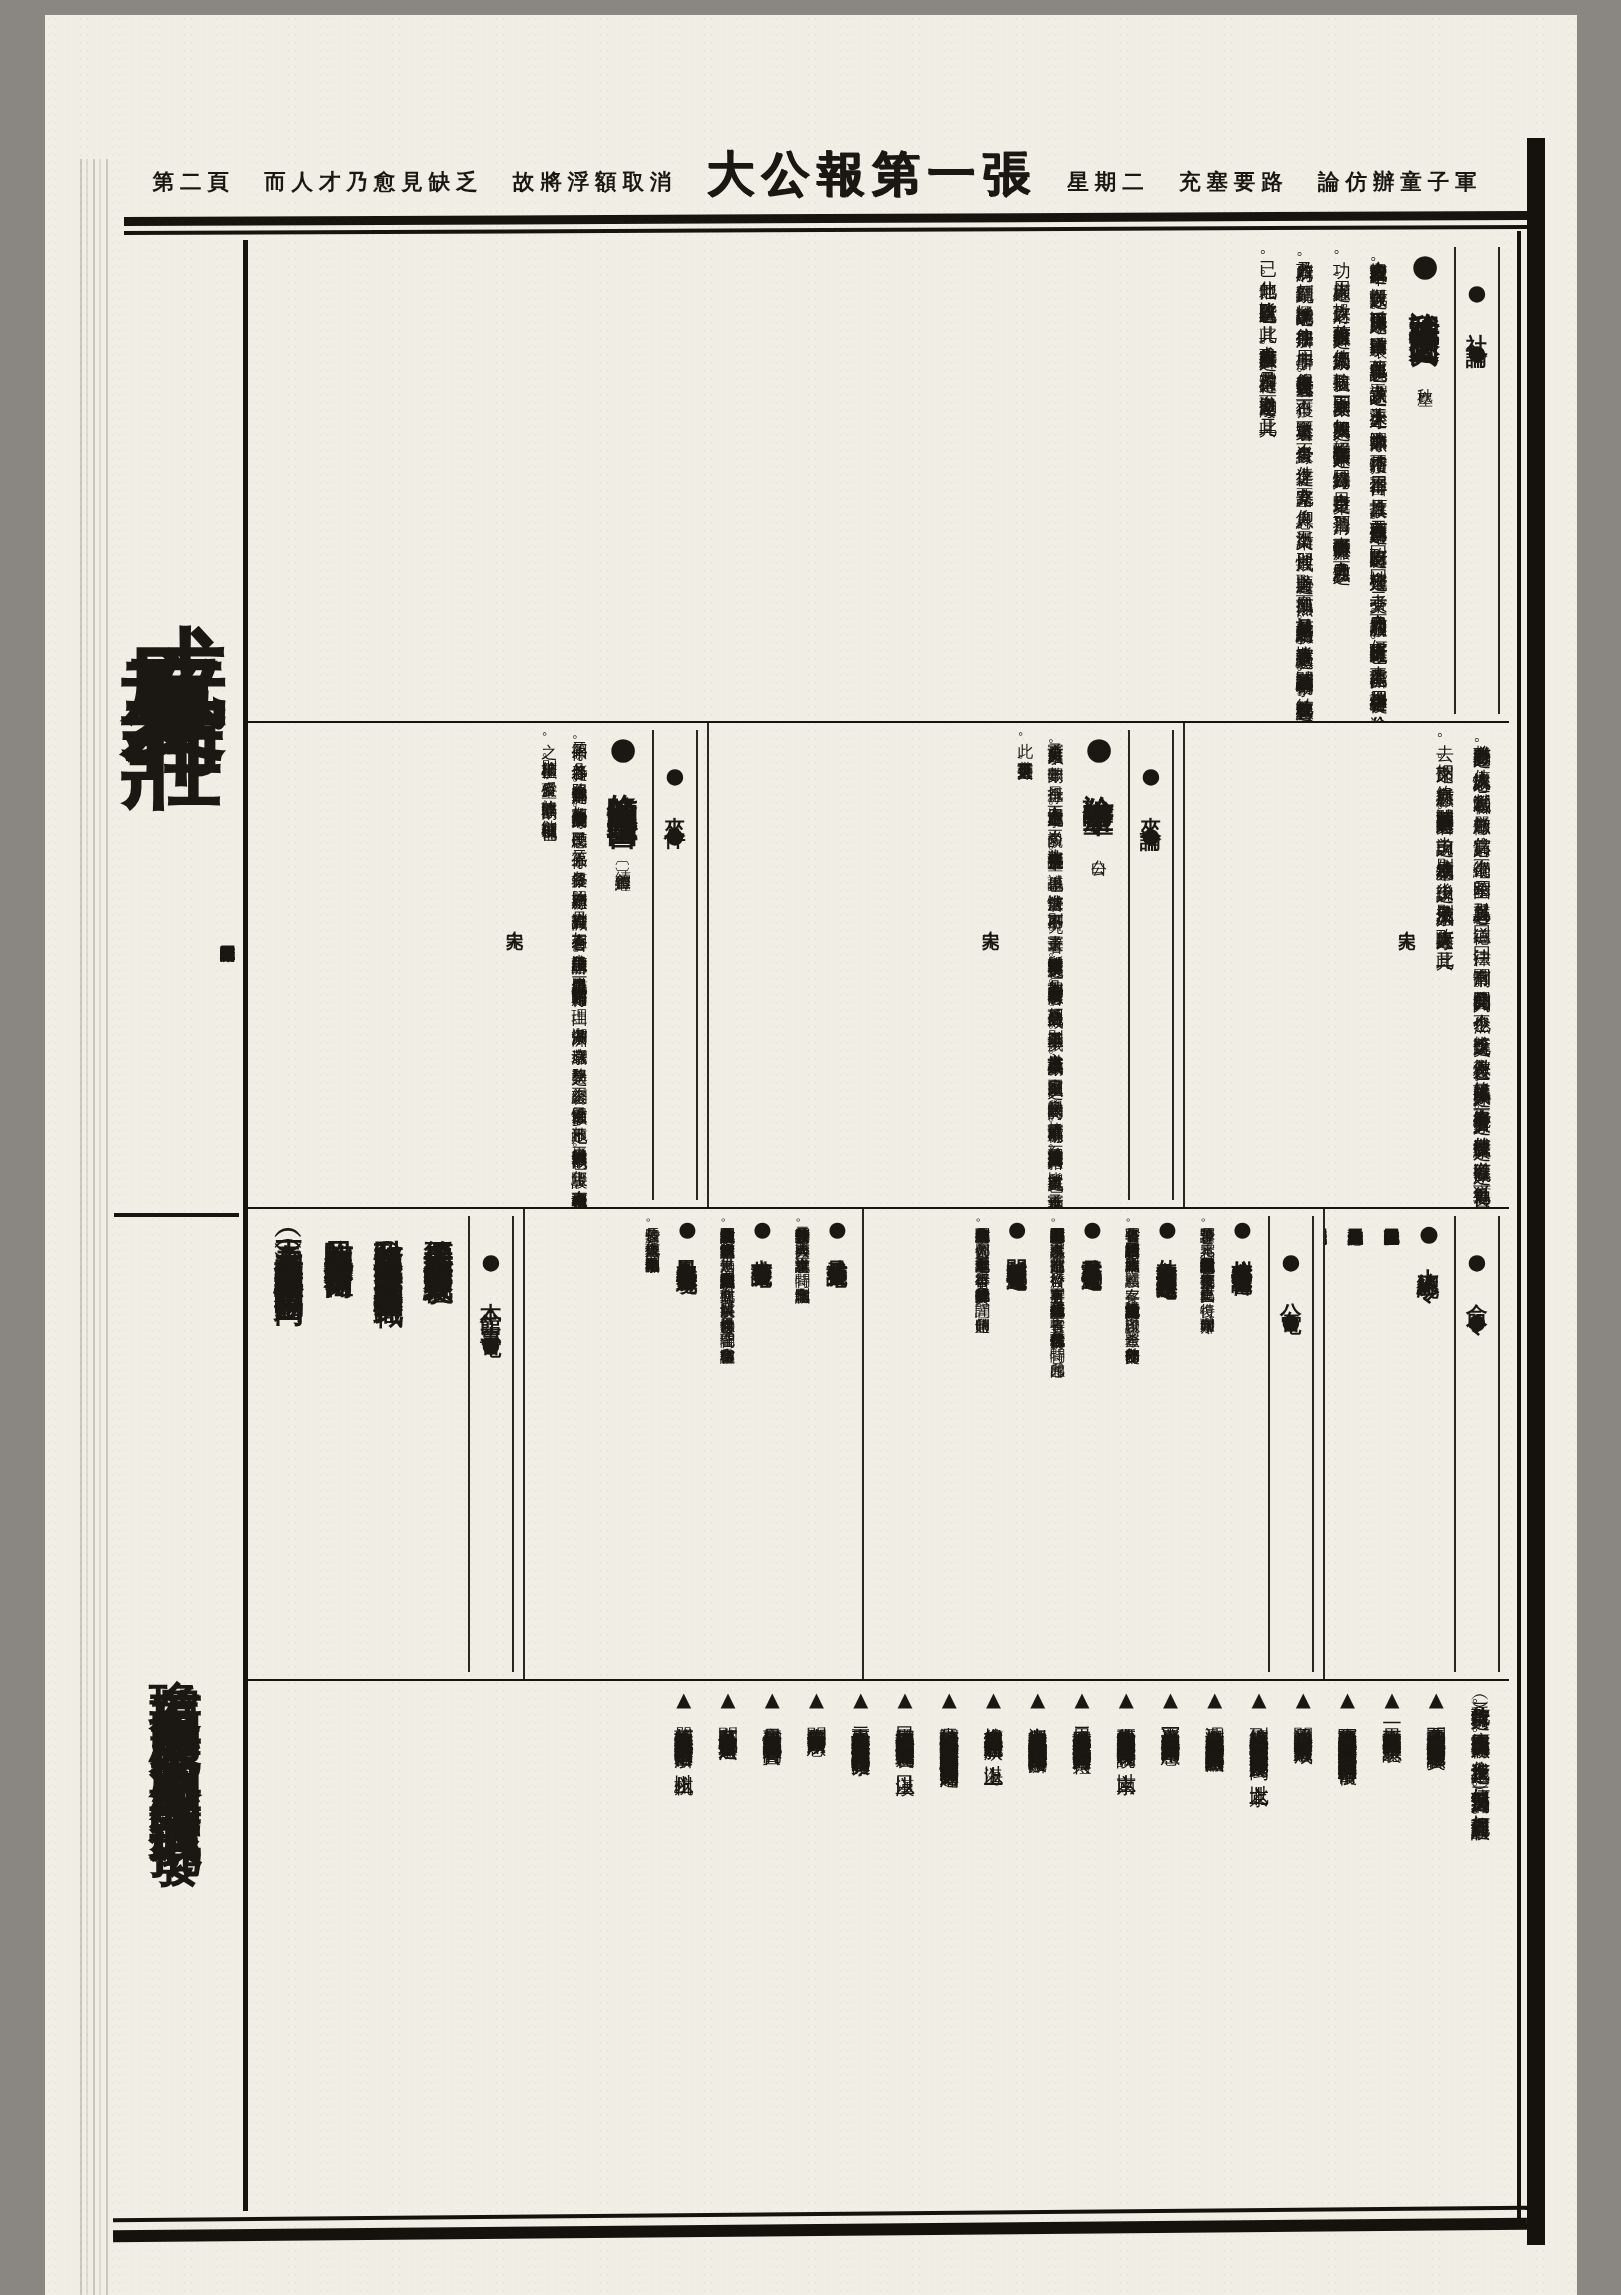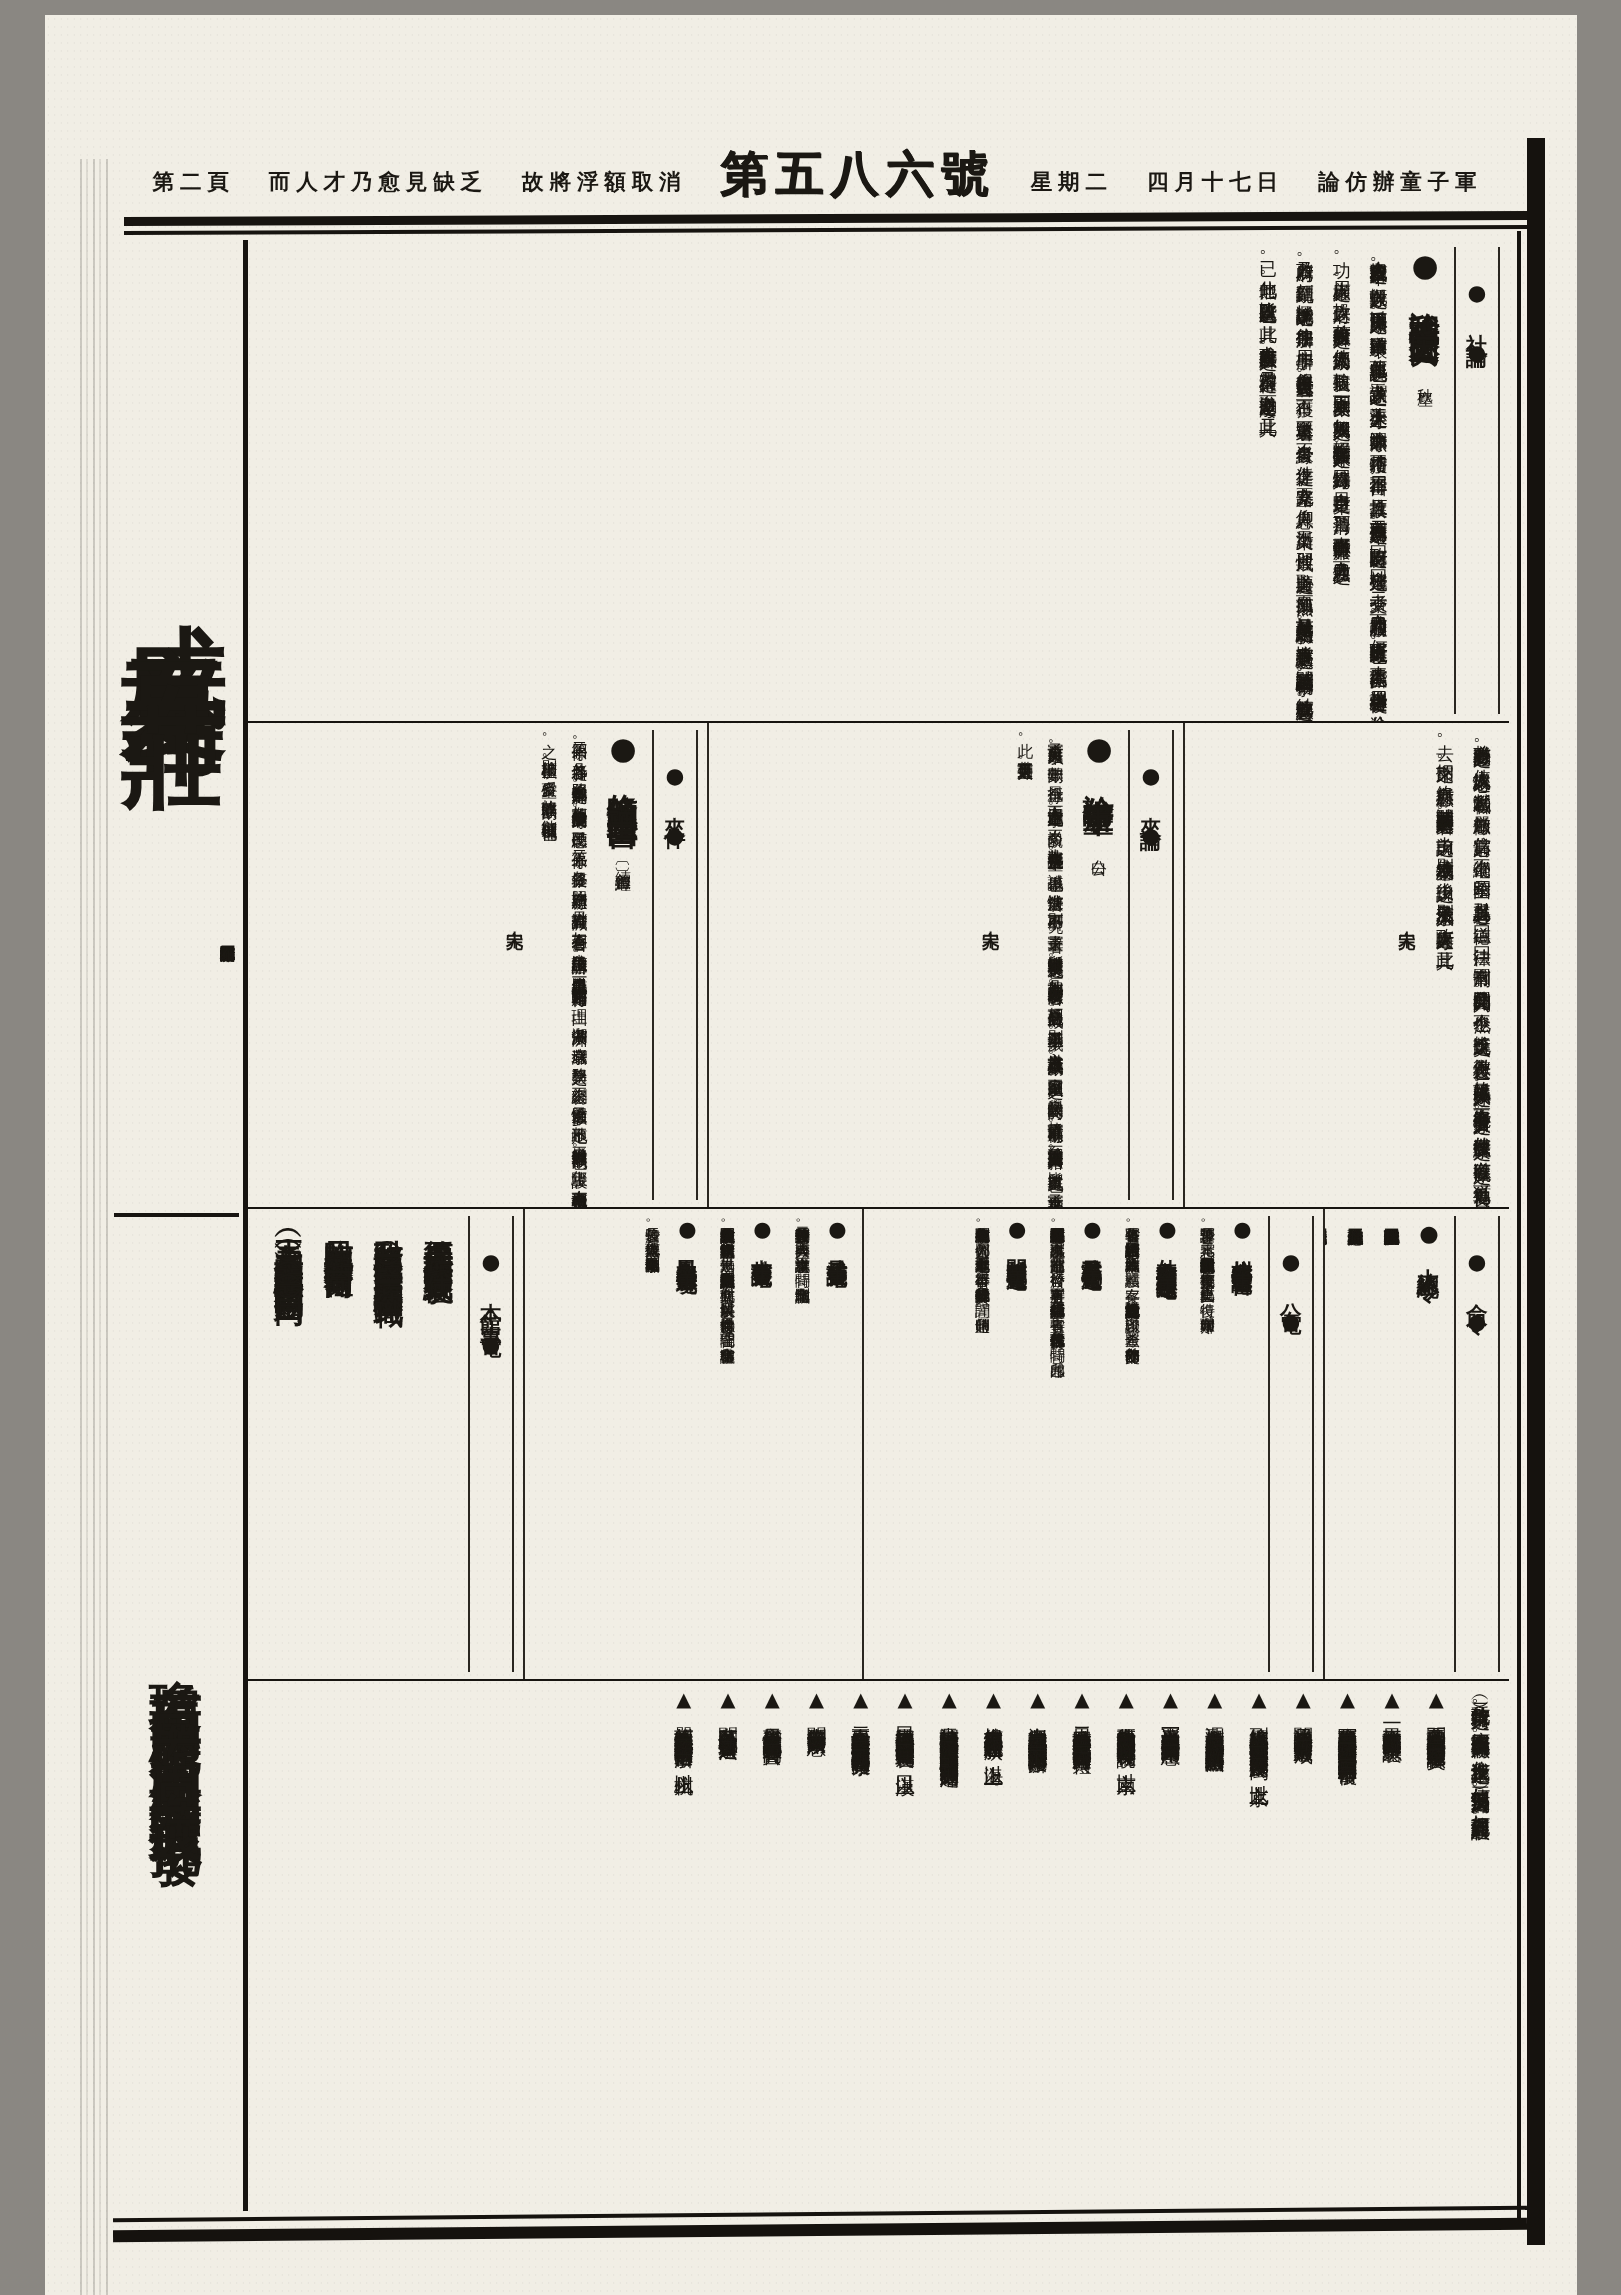"第五八六號" span.hitem { text: 第五八六號 -> 大公報第一張 }
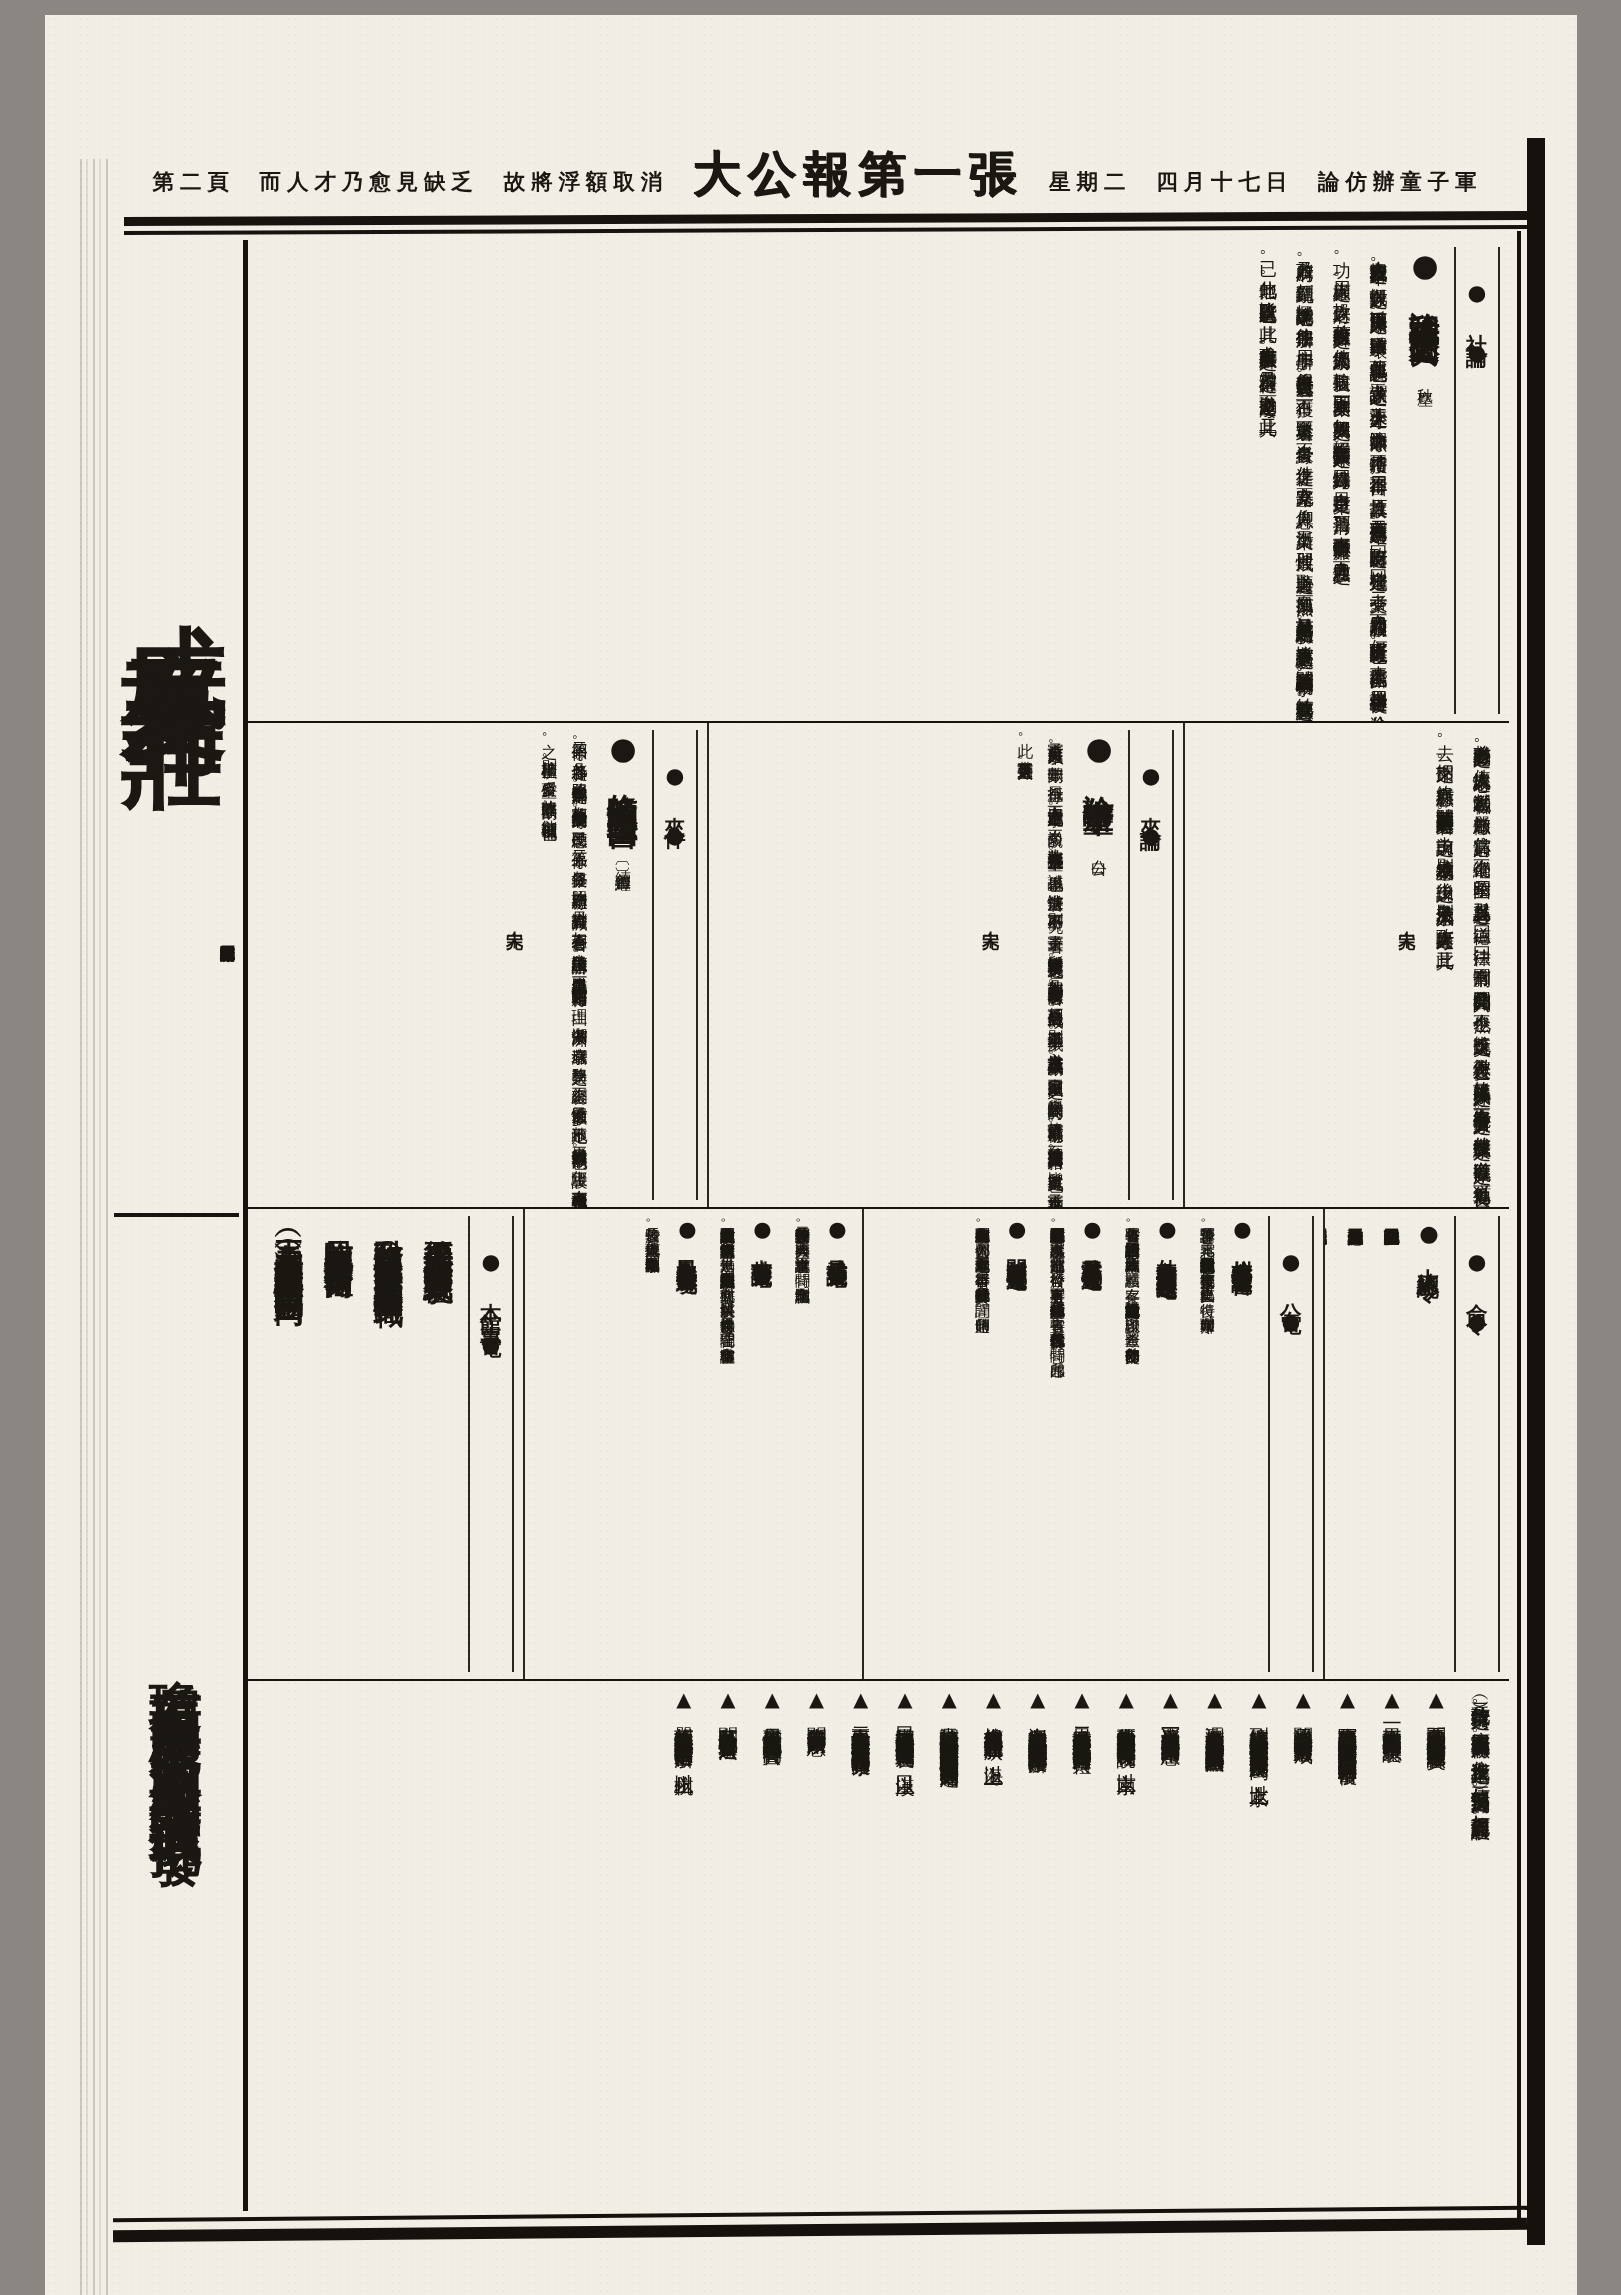"四月十七日" span.hitem { text: 四月十七日 -> 充塞要路 }
